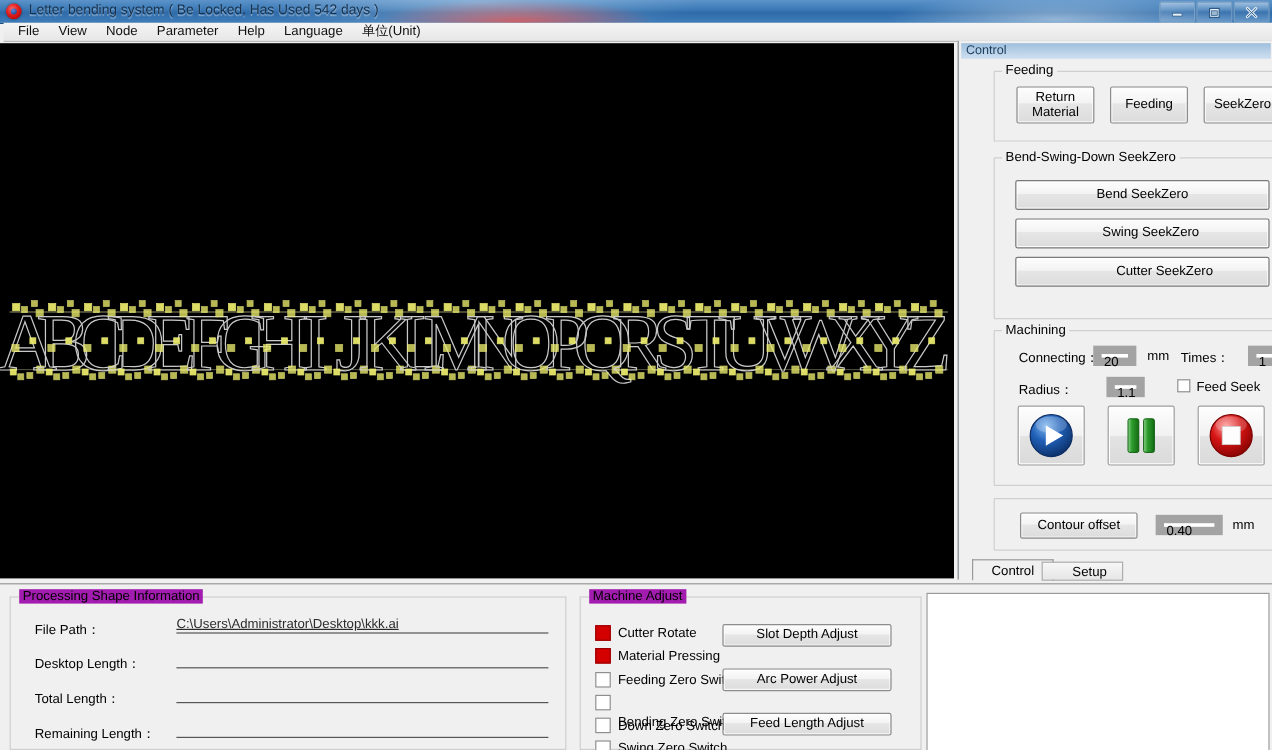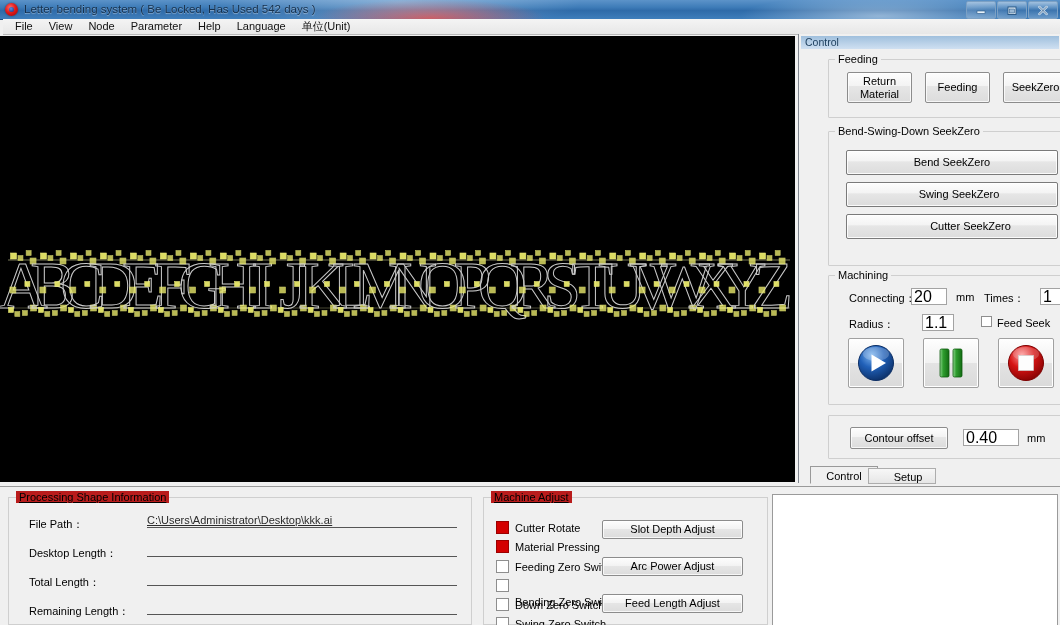"20" .fld { border: 1px solid #a3a3a3 -> 7px solid #a3a3a3; font-size: 16px -> 11px }
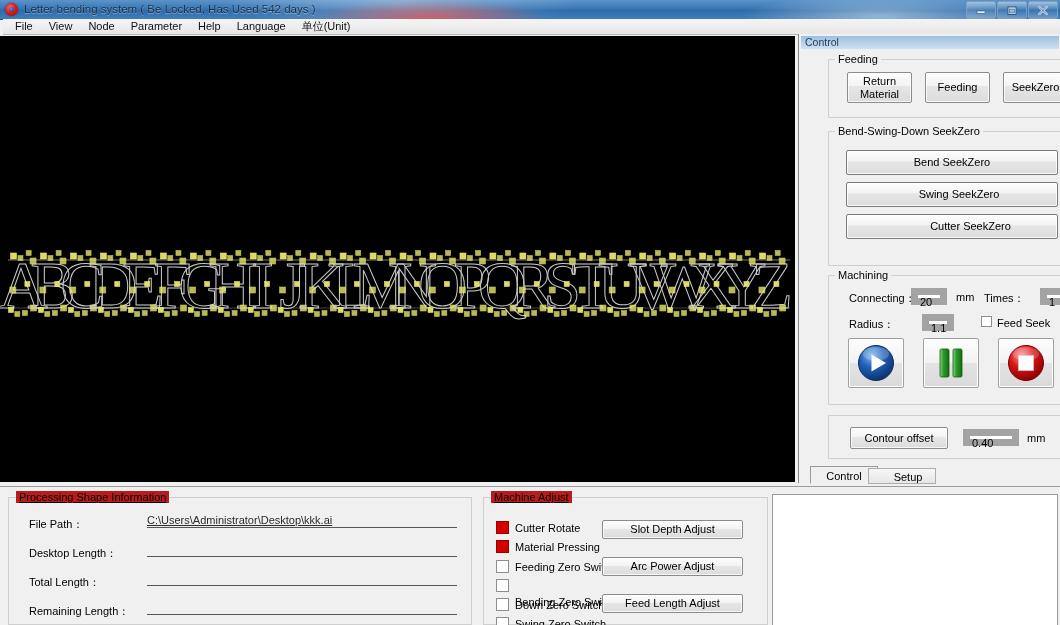"Processing Shape Information" .bgroup > .gb-title { background: #b91c1c -> #a21caf; text-decoration: underline -> none }
